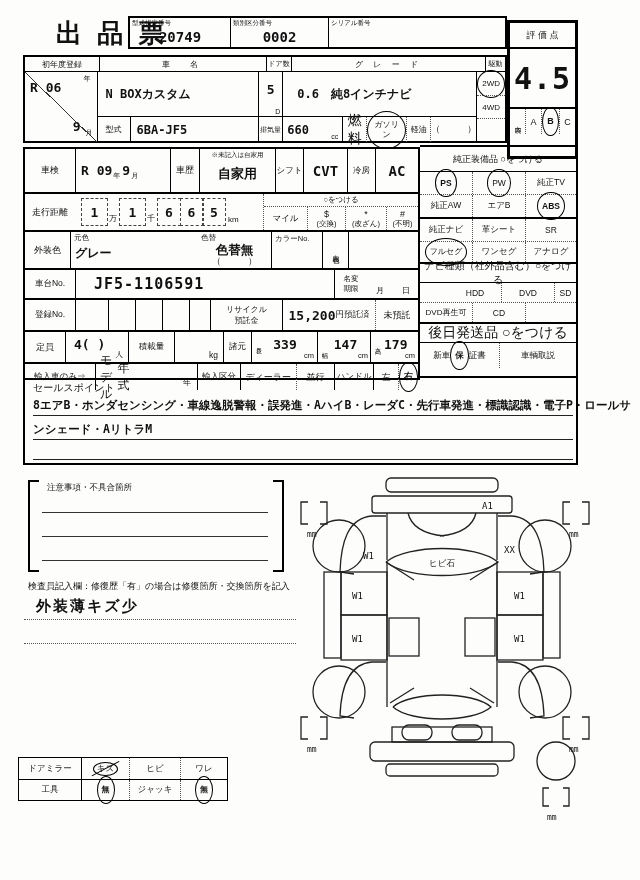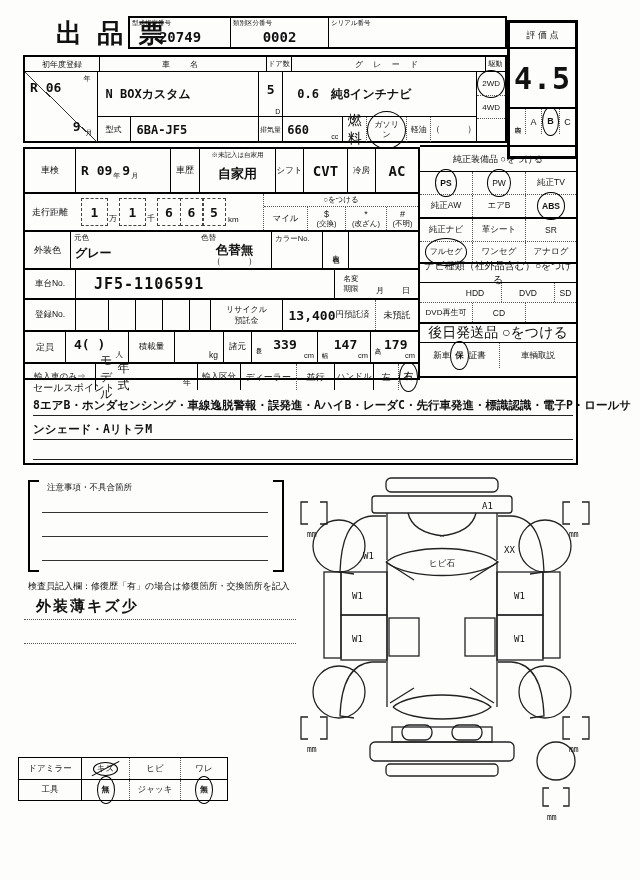"13,400" span.v { text: 13,400 -> 15,200 }
